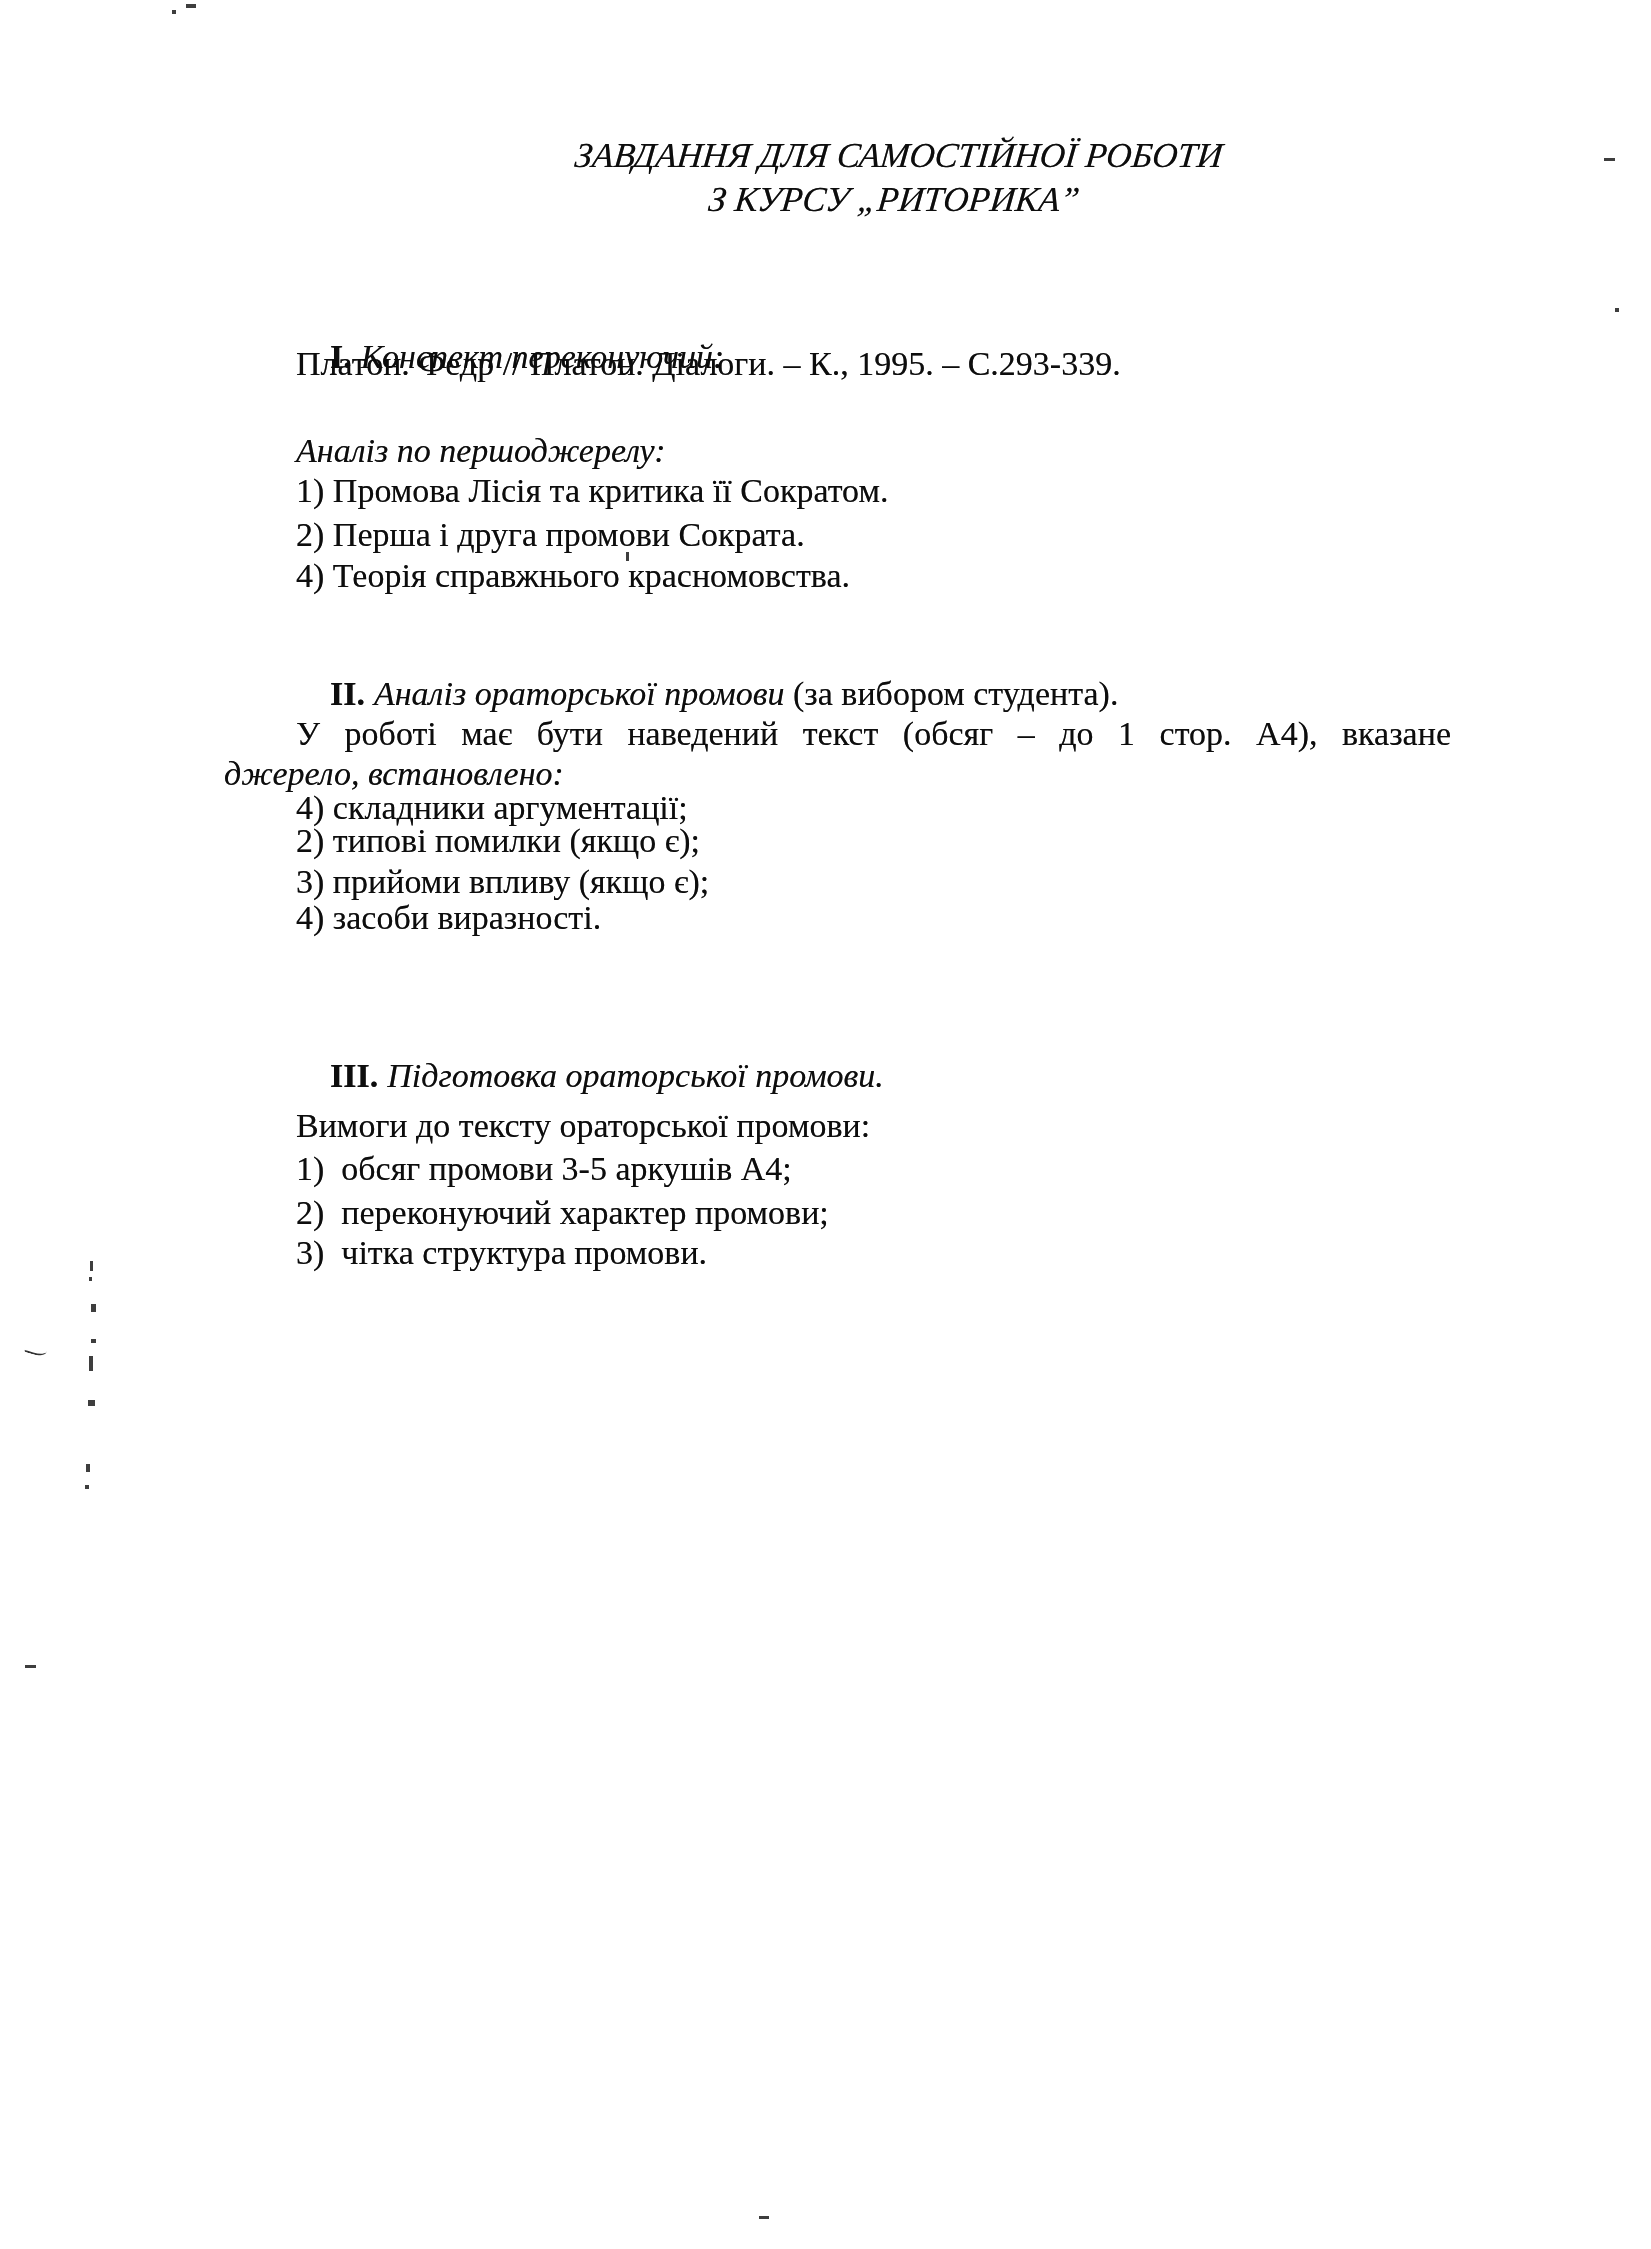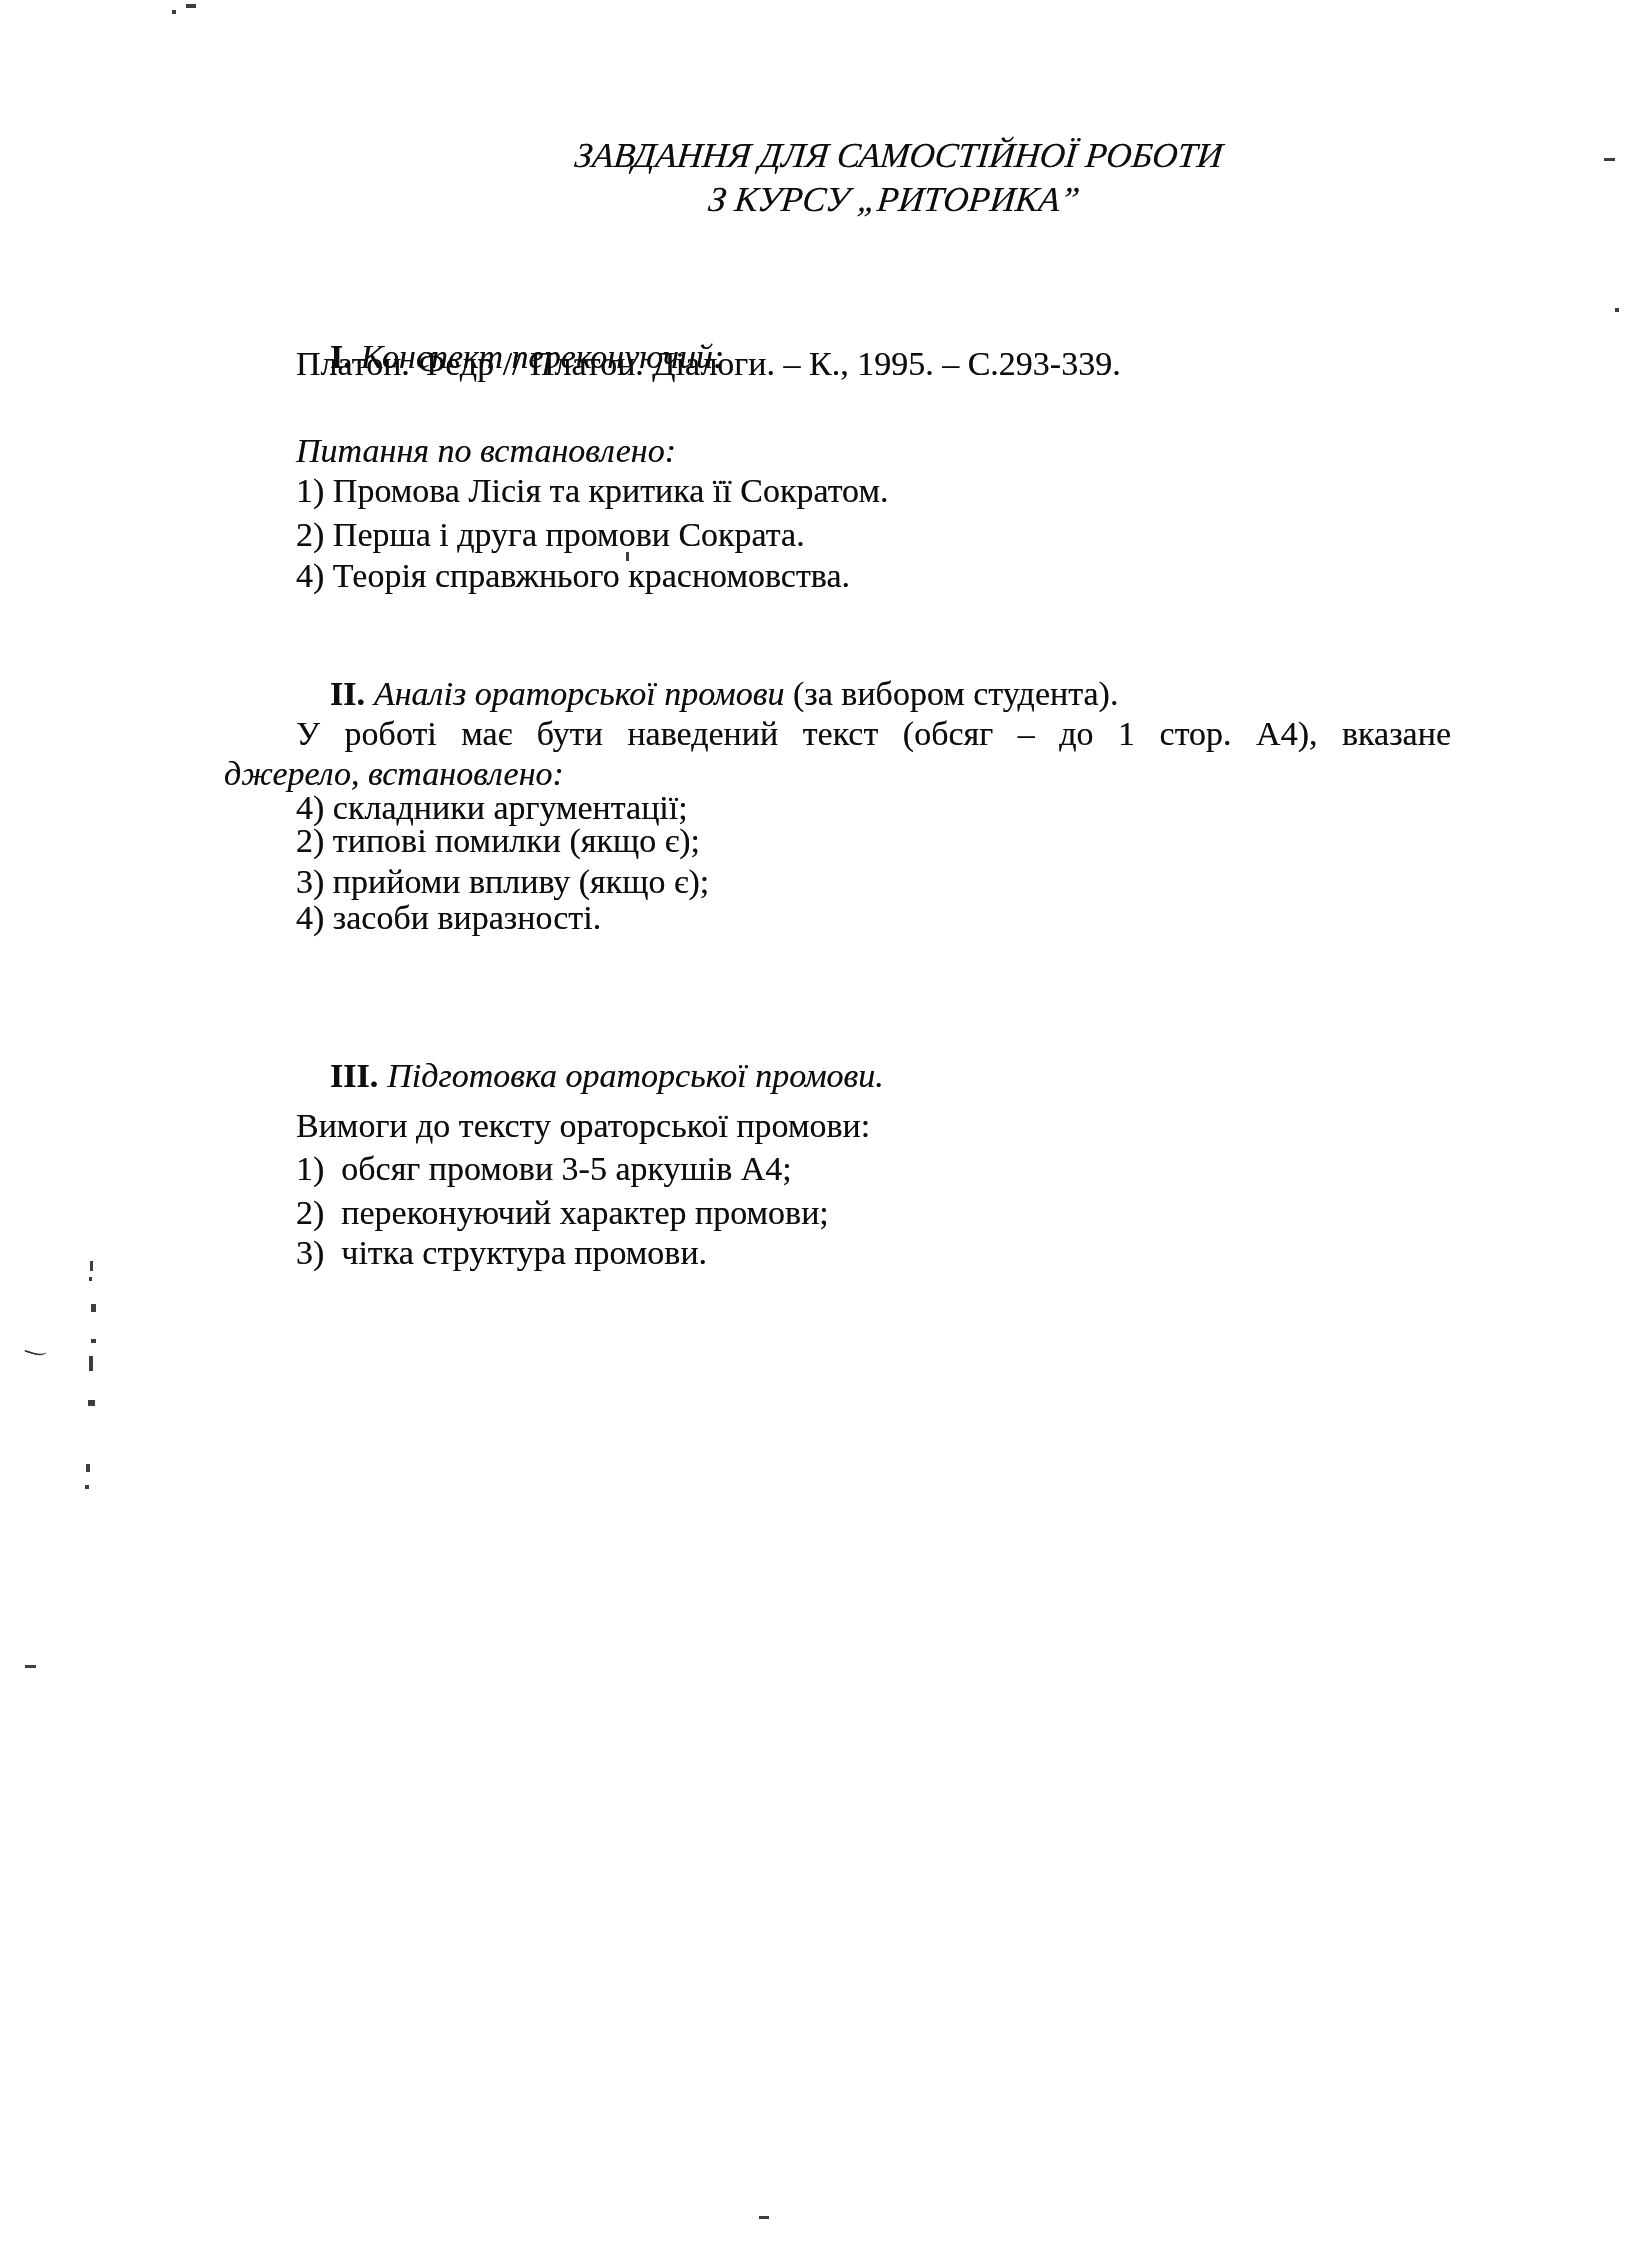"Питання по встановлено:" div.line { text: Питання по встановлено -> Аналіз по першоджерелу }
